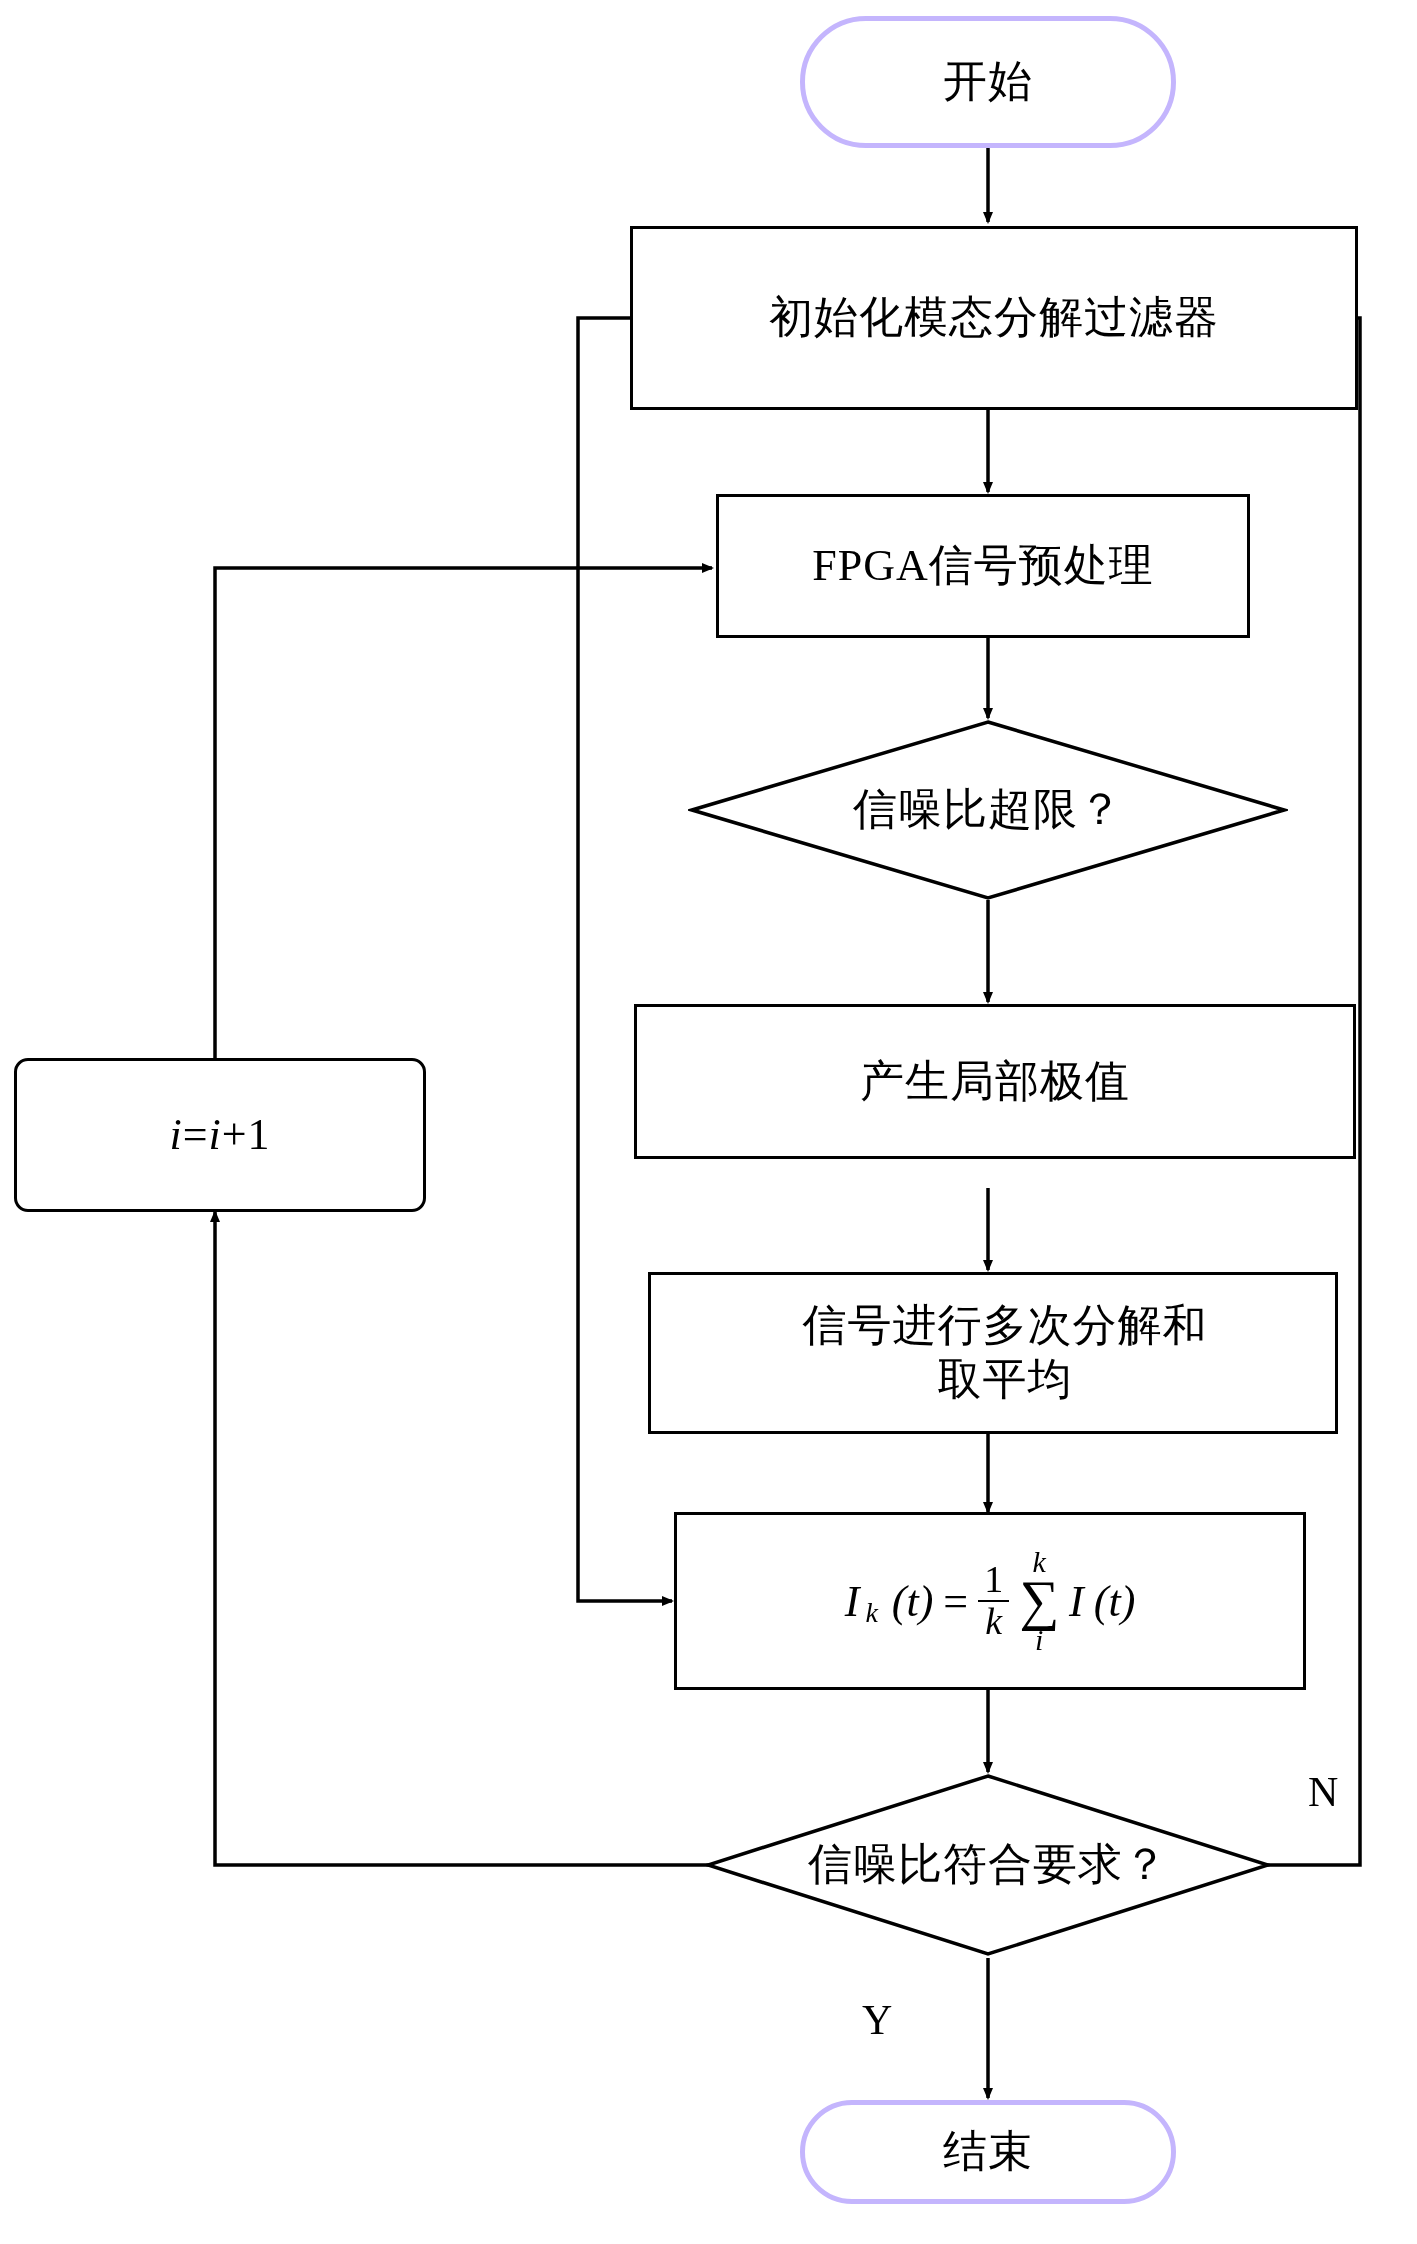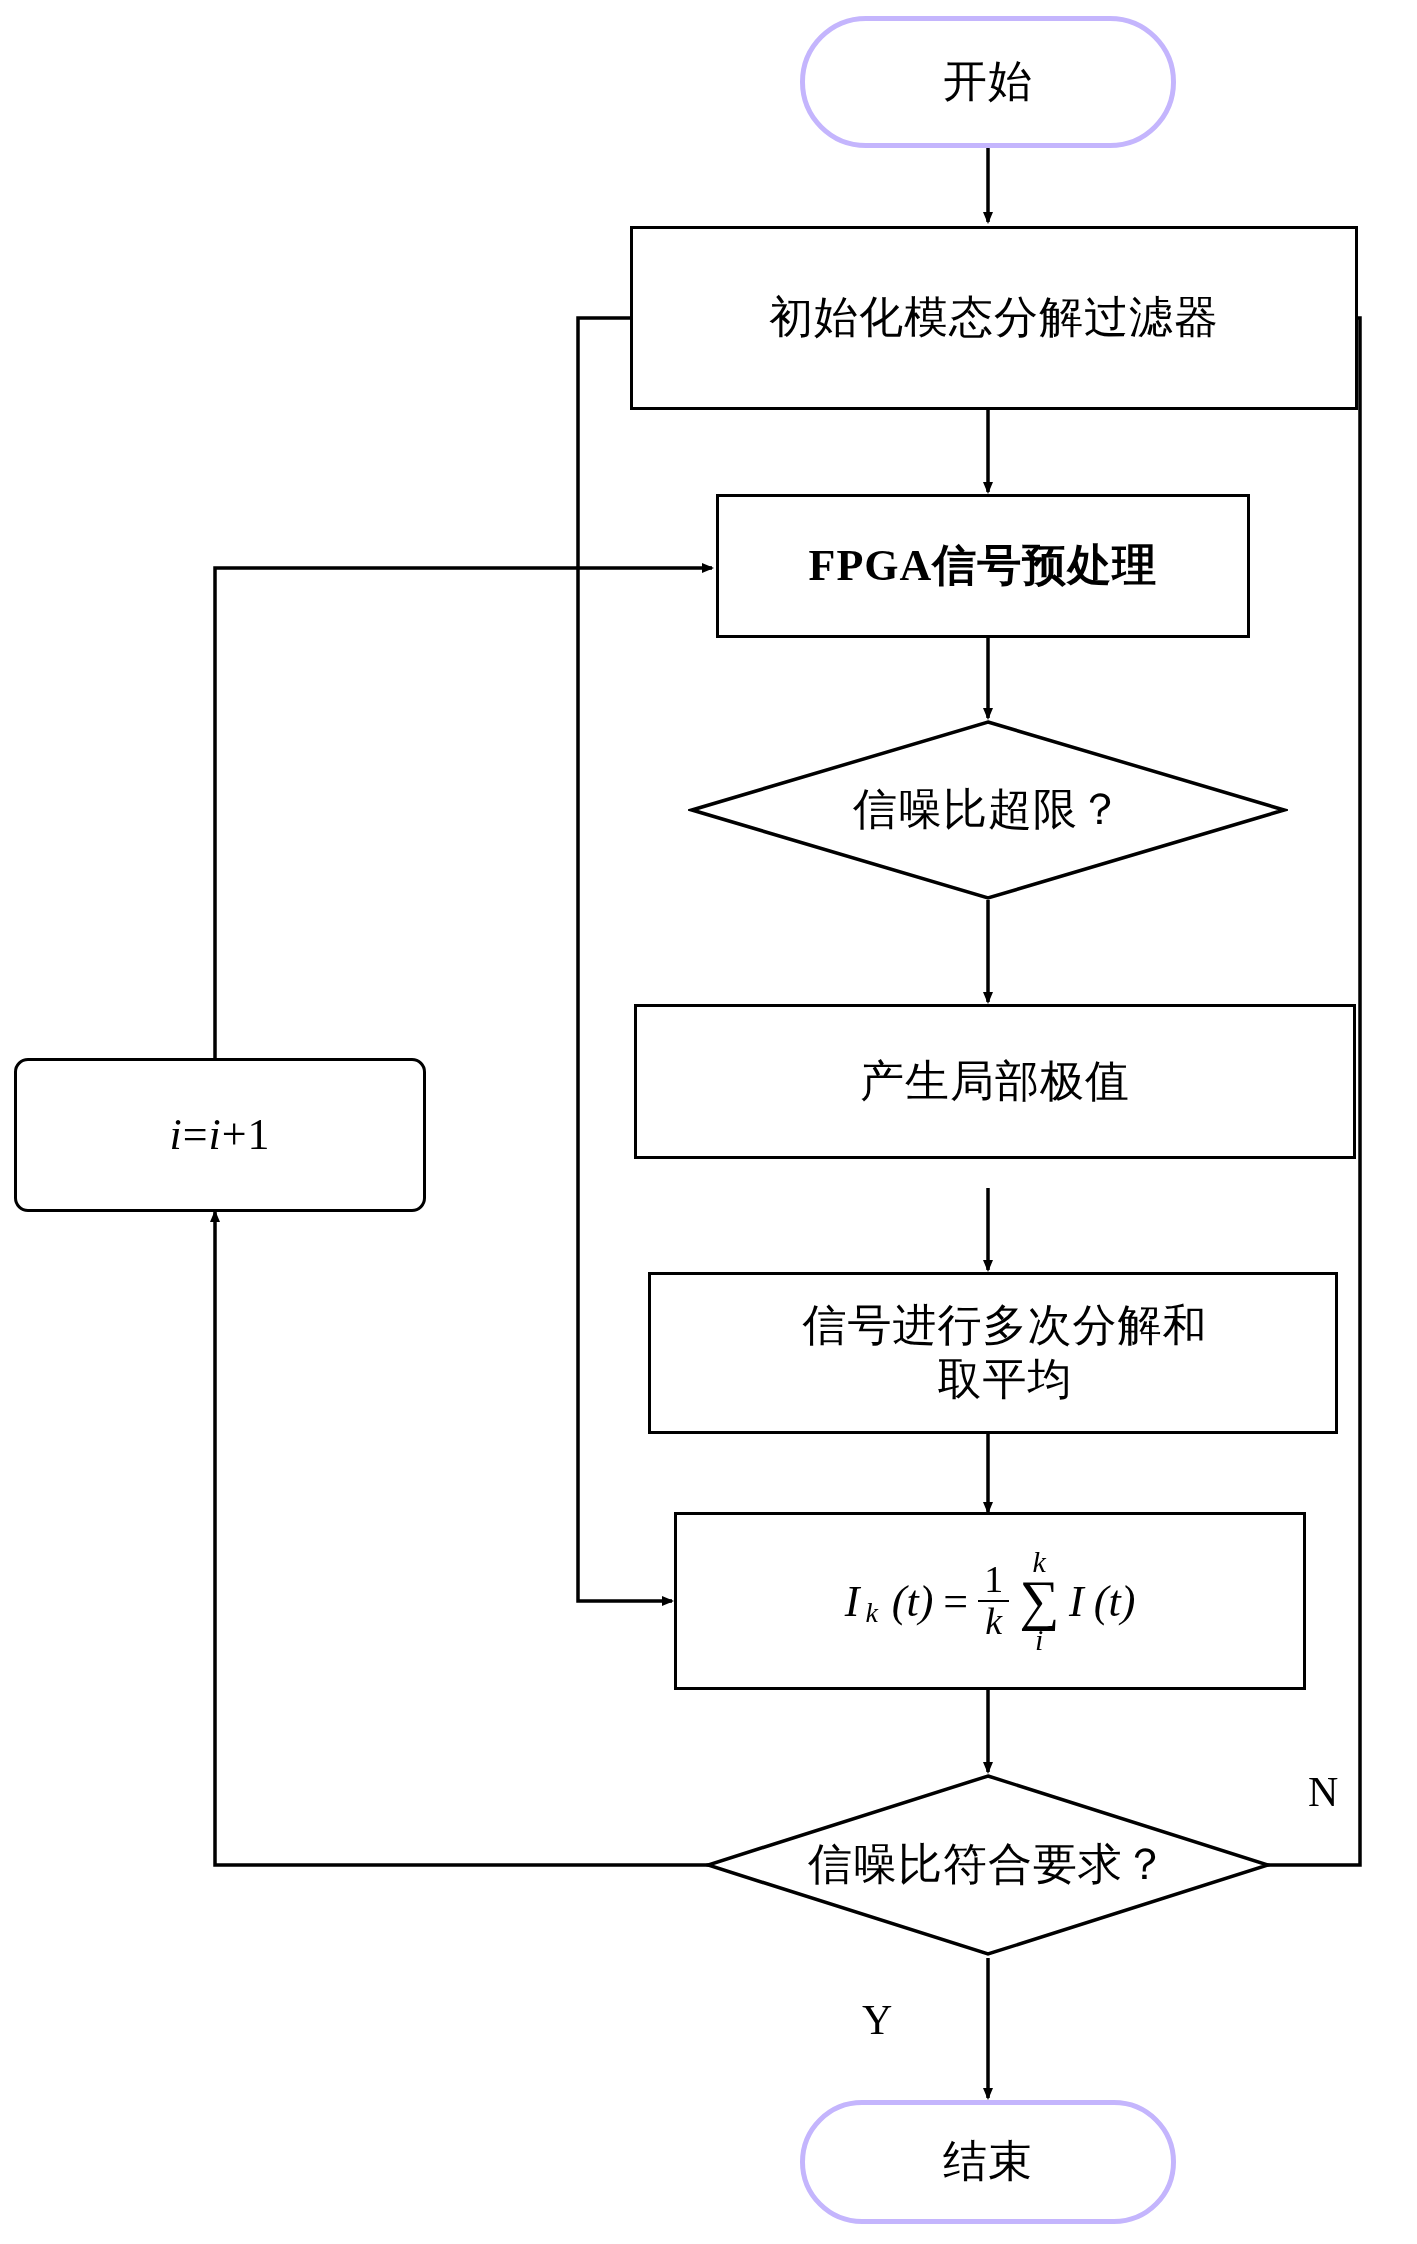"FPGA信号预处理" div.node { font-weight: bold -> none }
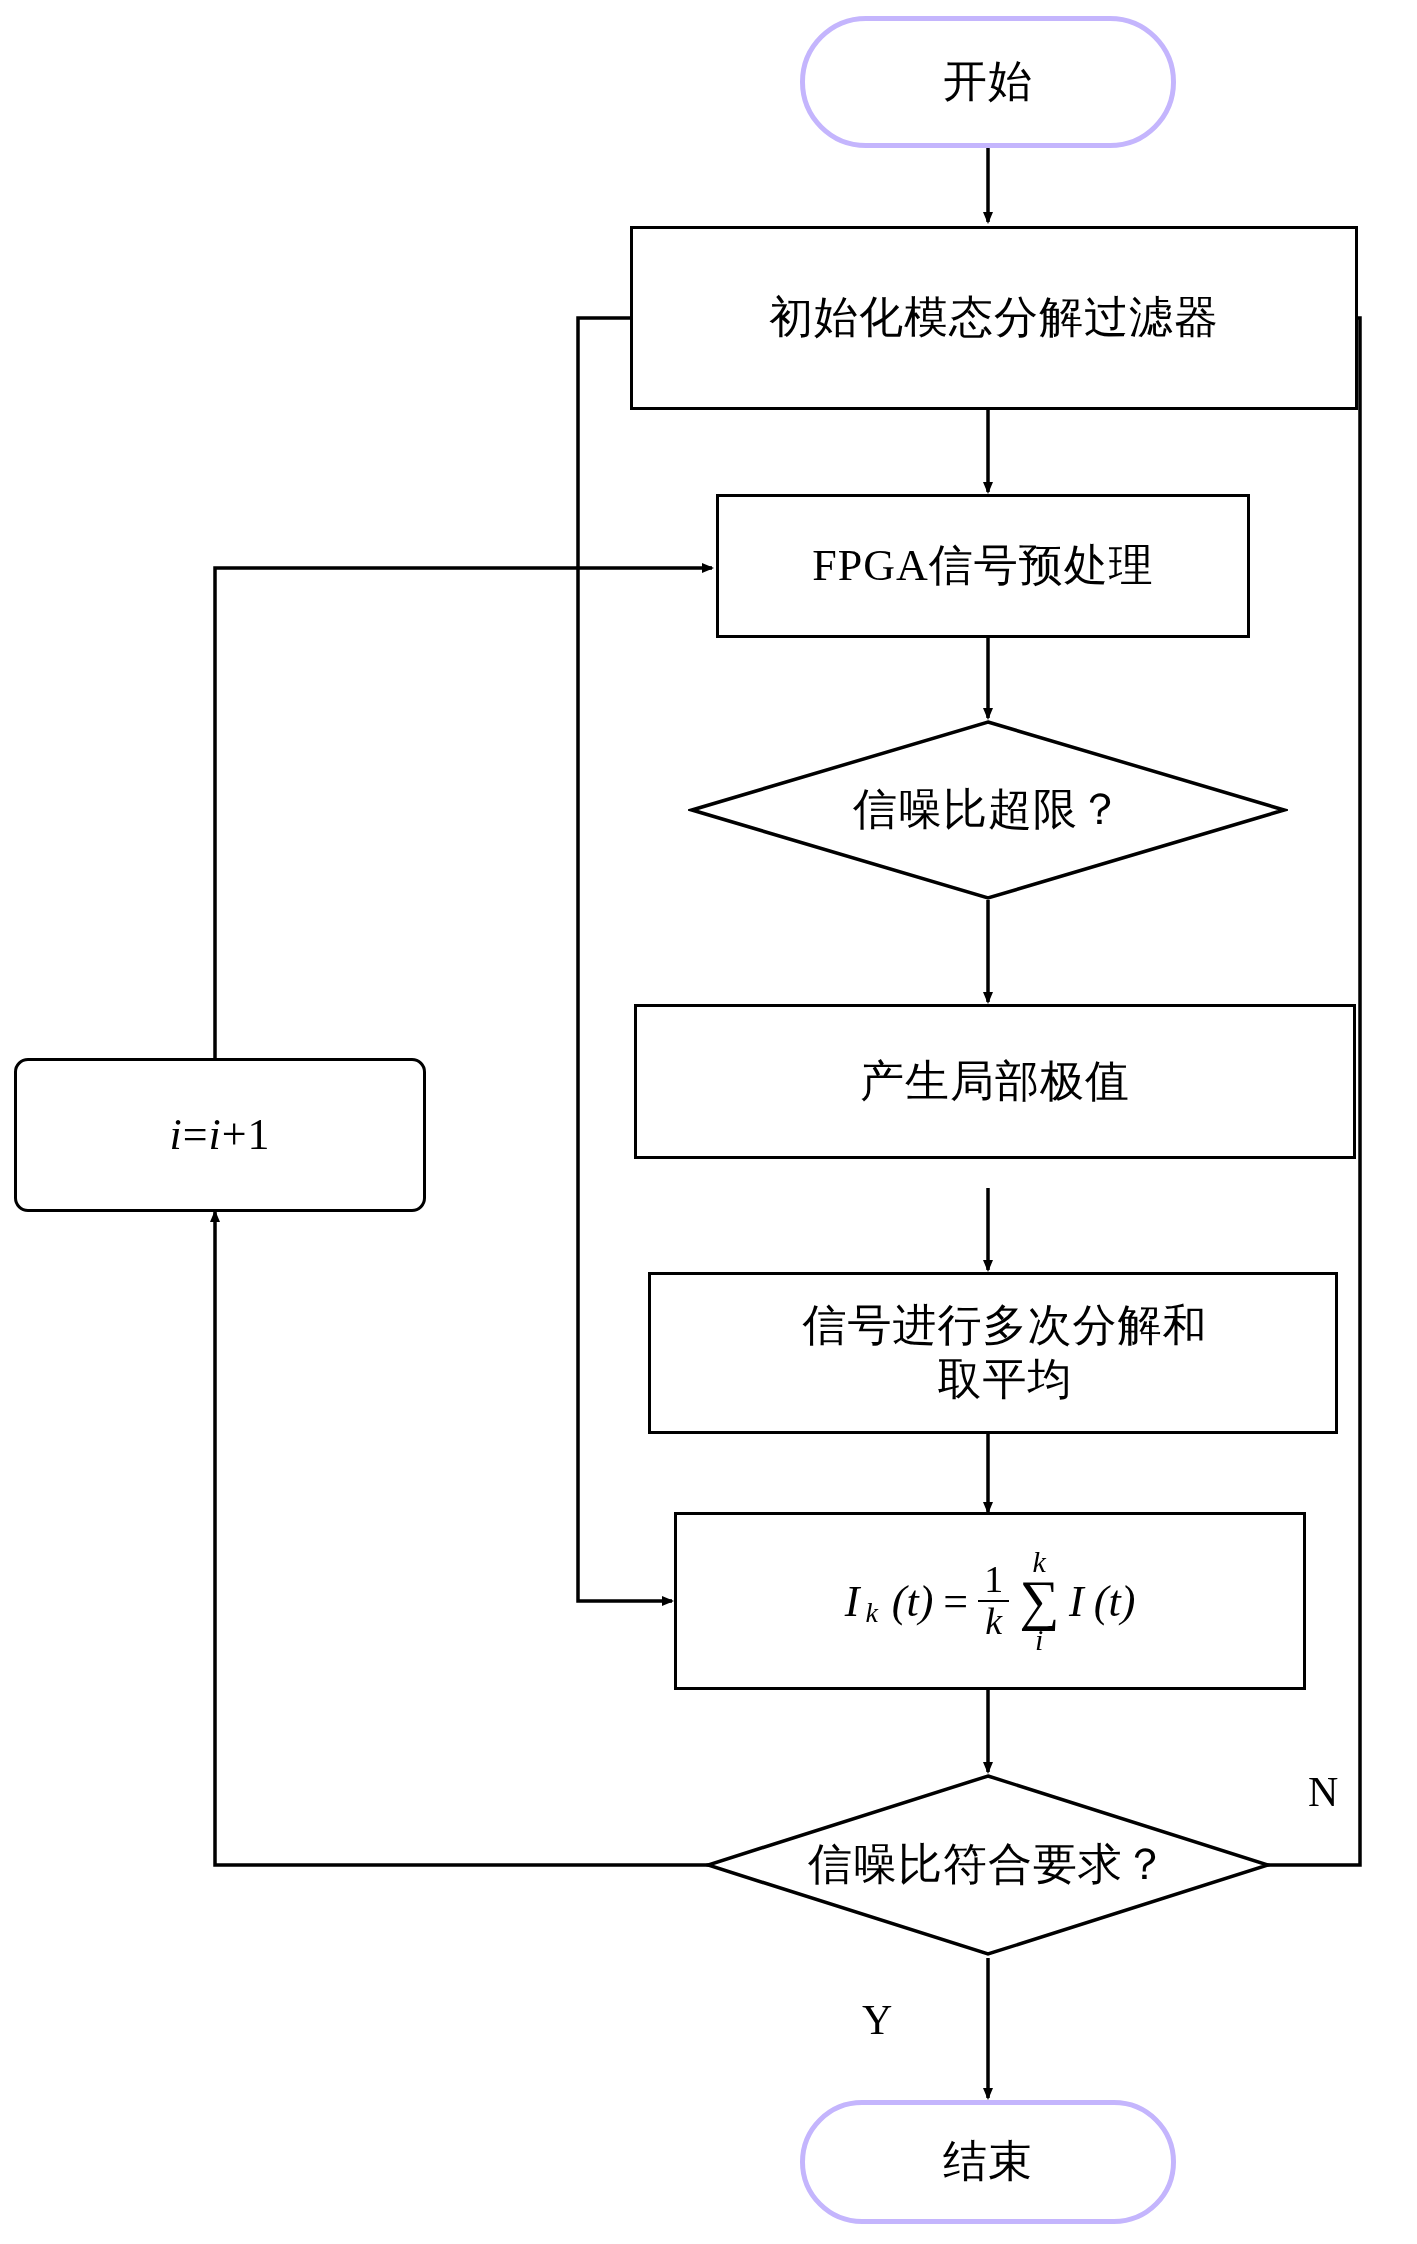"结束" div.node { height: 124px -> 104px }
